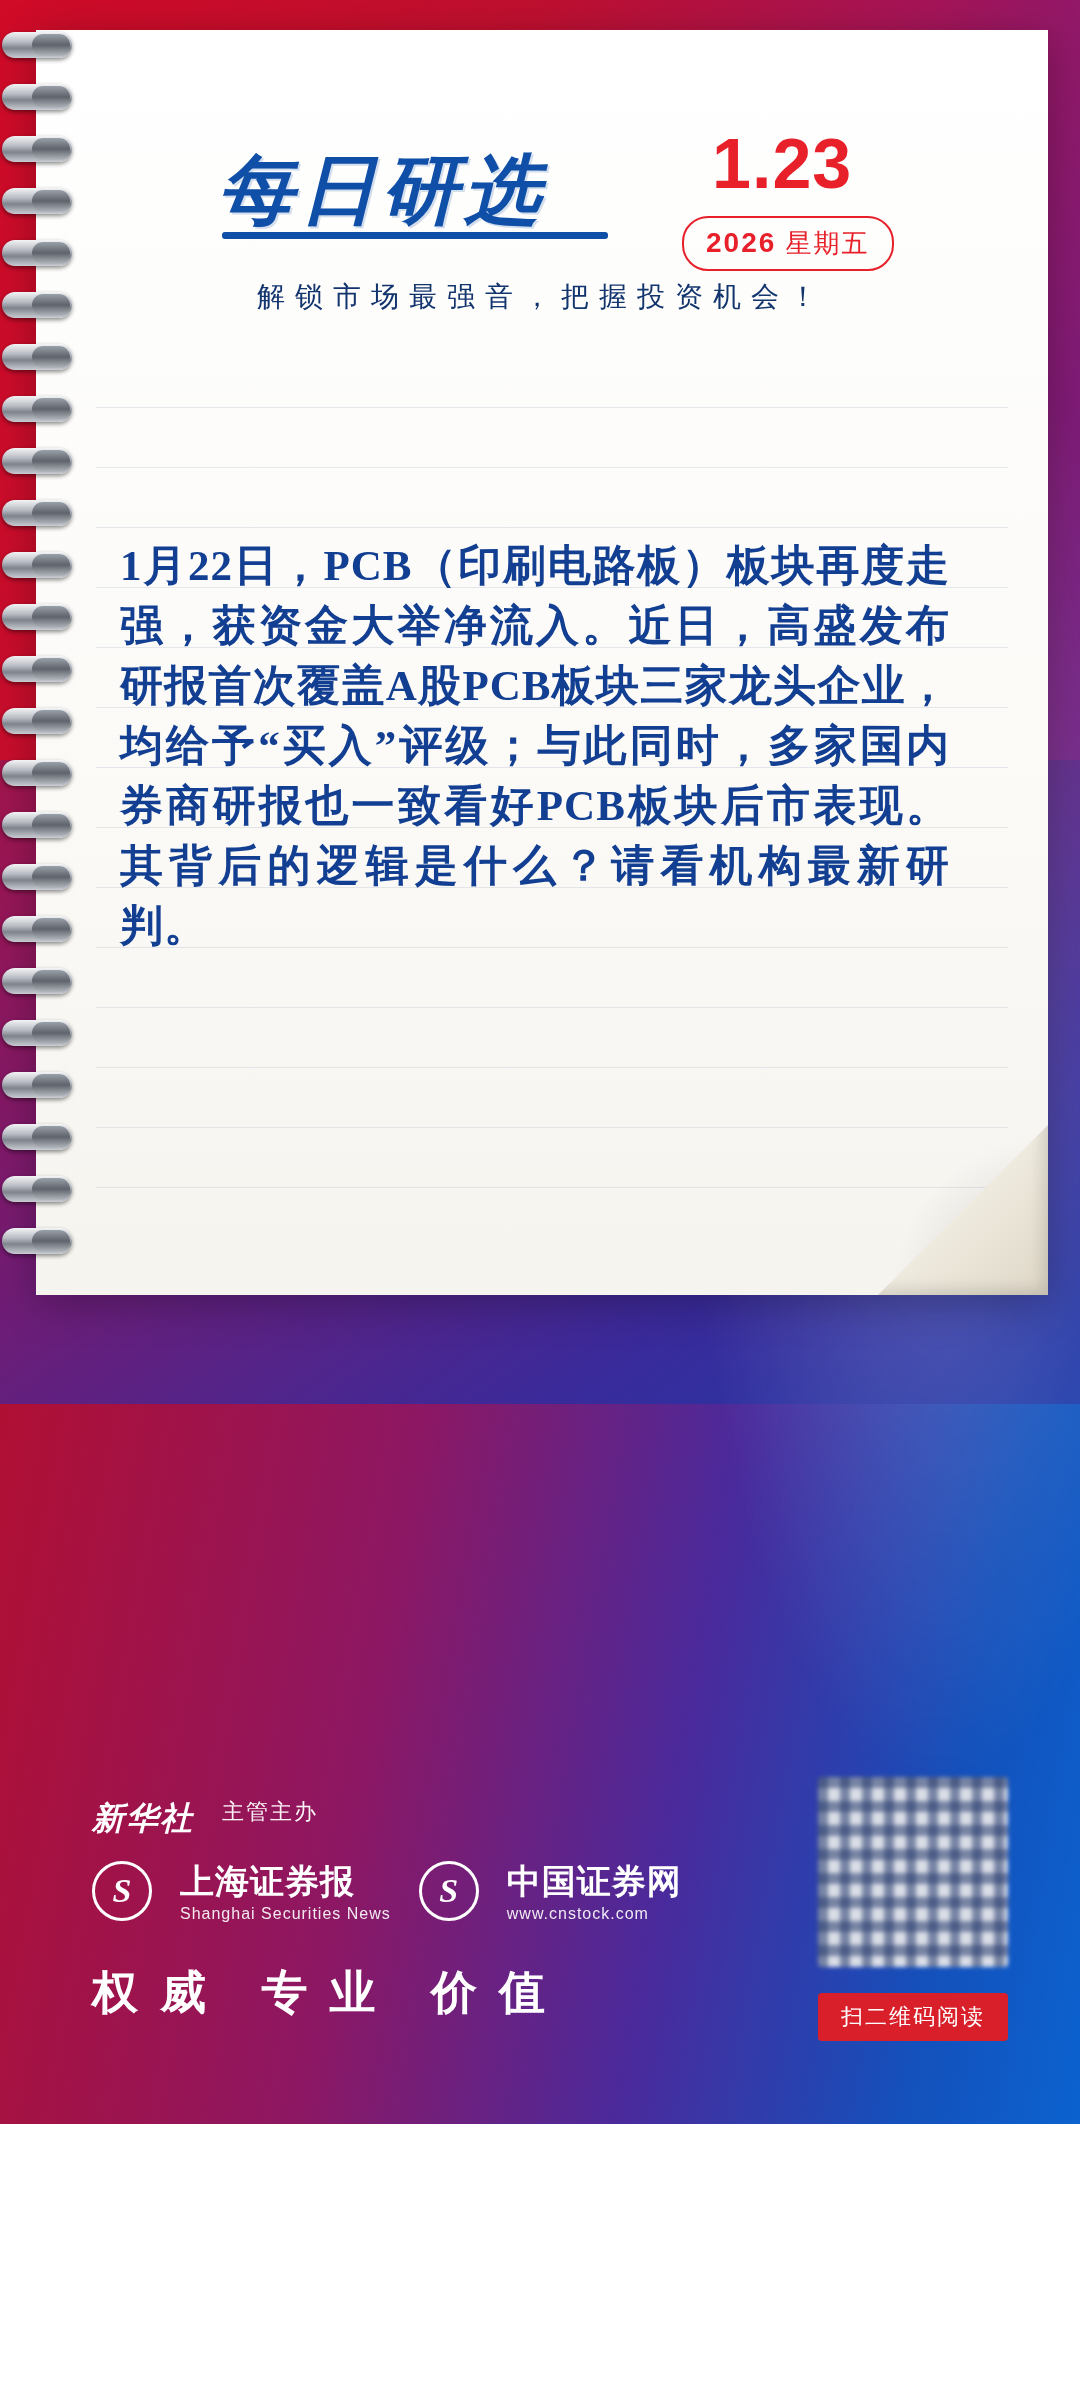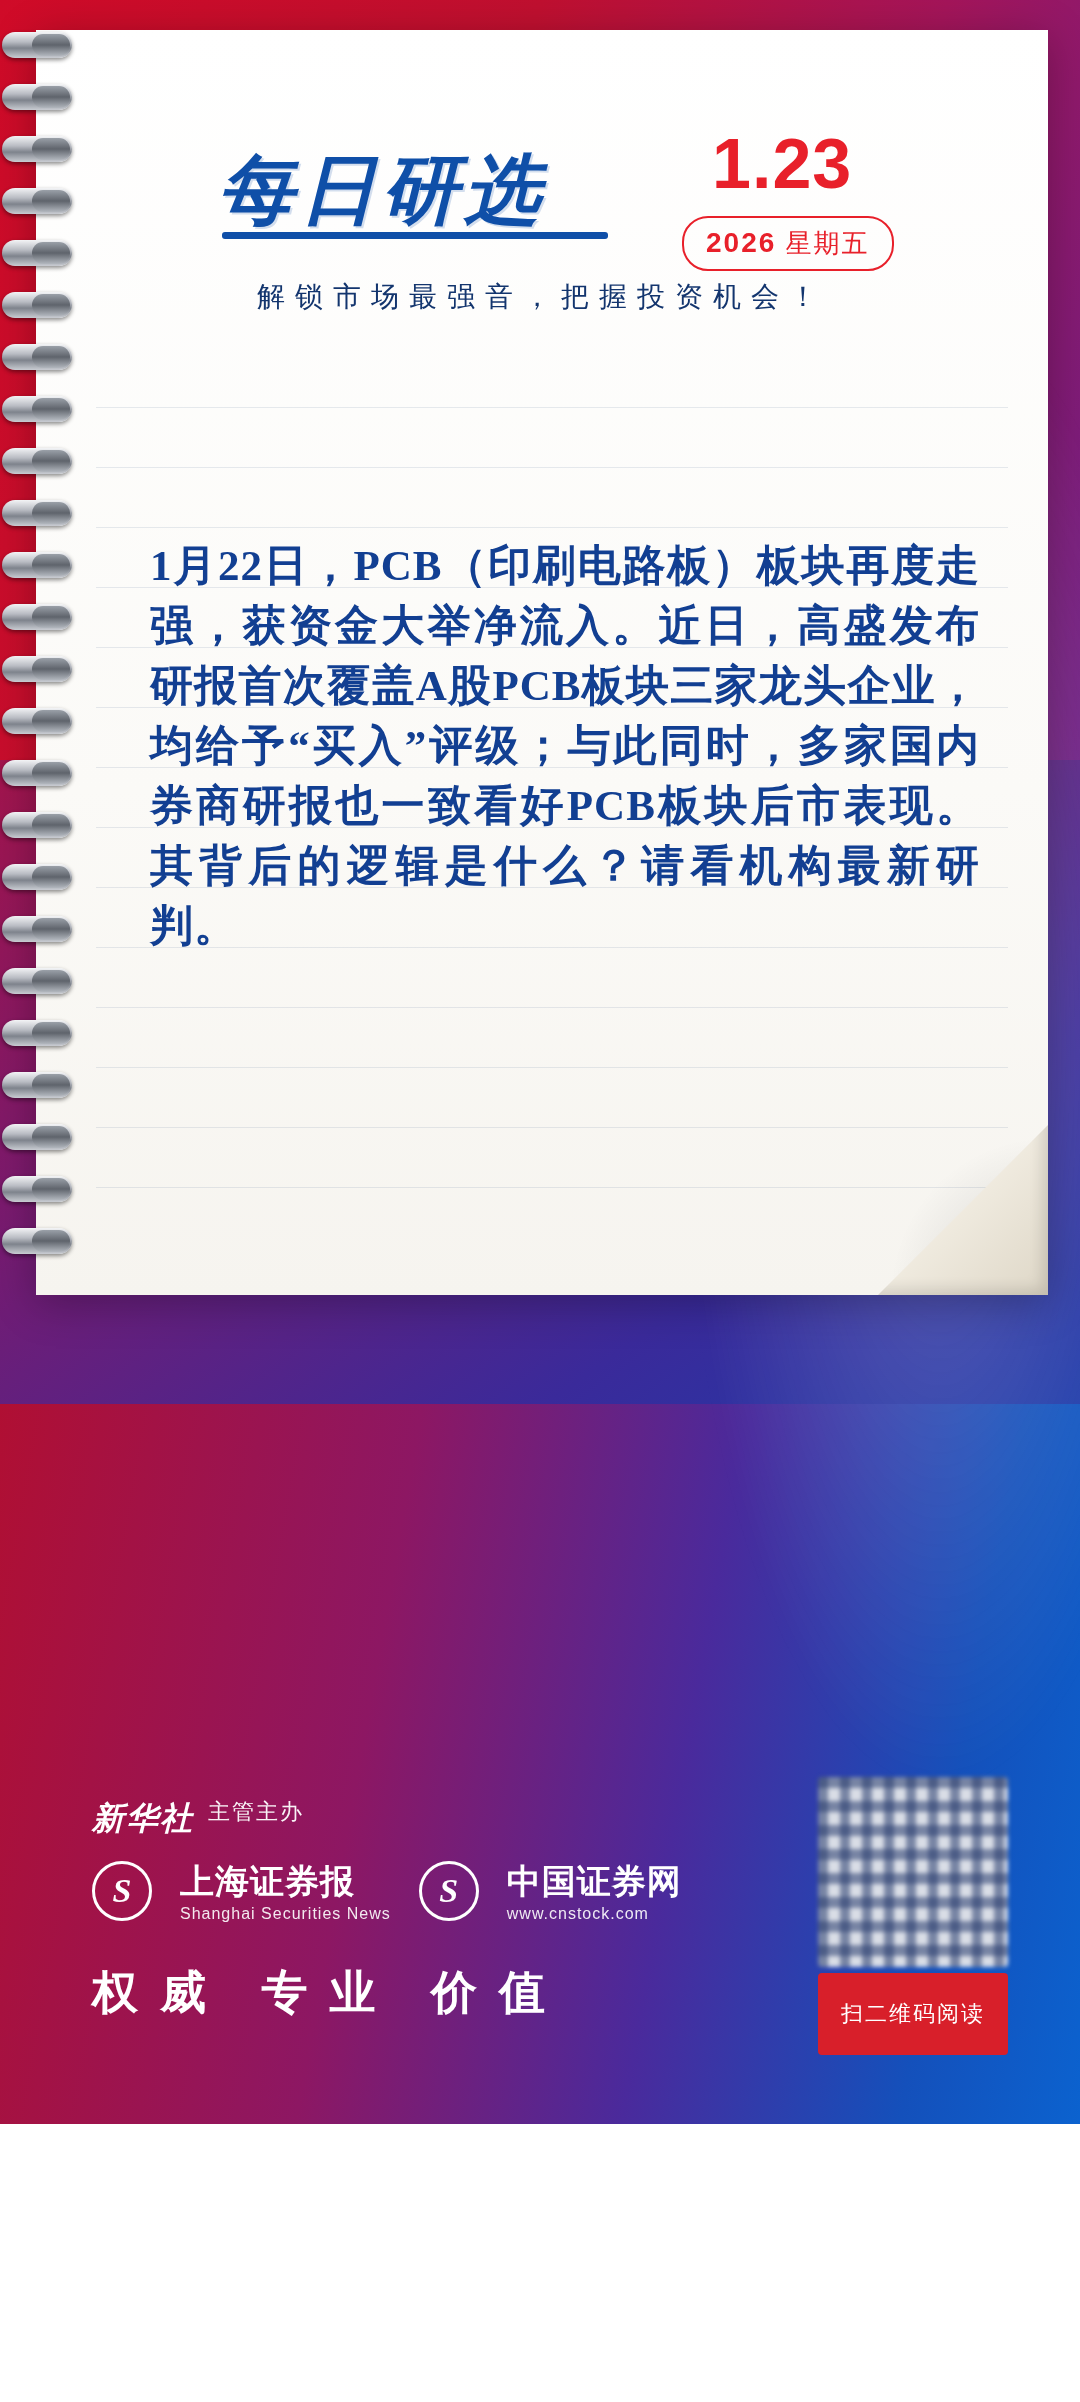"1月22日，PCB（印刷电路板）板块再度走强，获资金大举净流入。近日，高盛发布研" .article { left: 114px -> 84px }
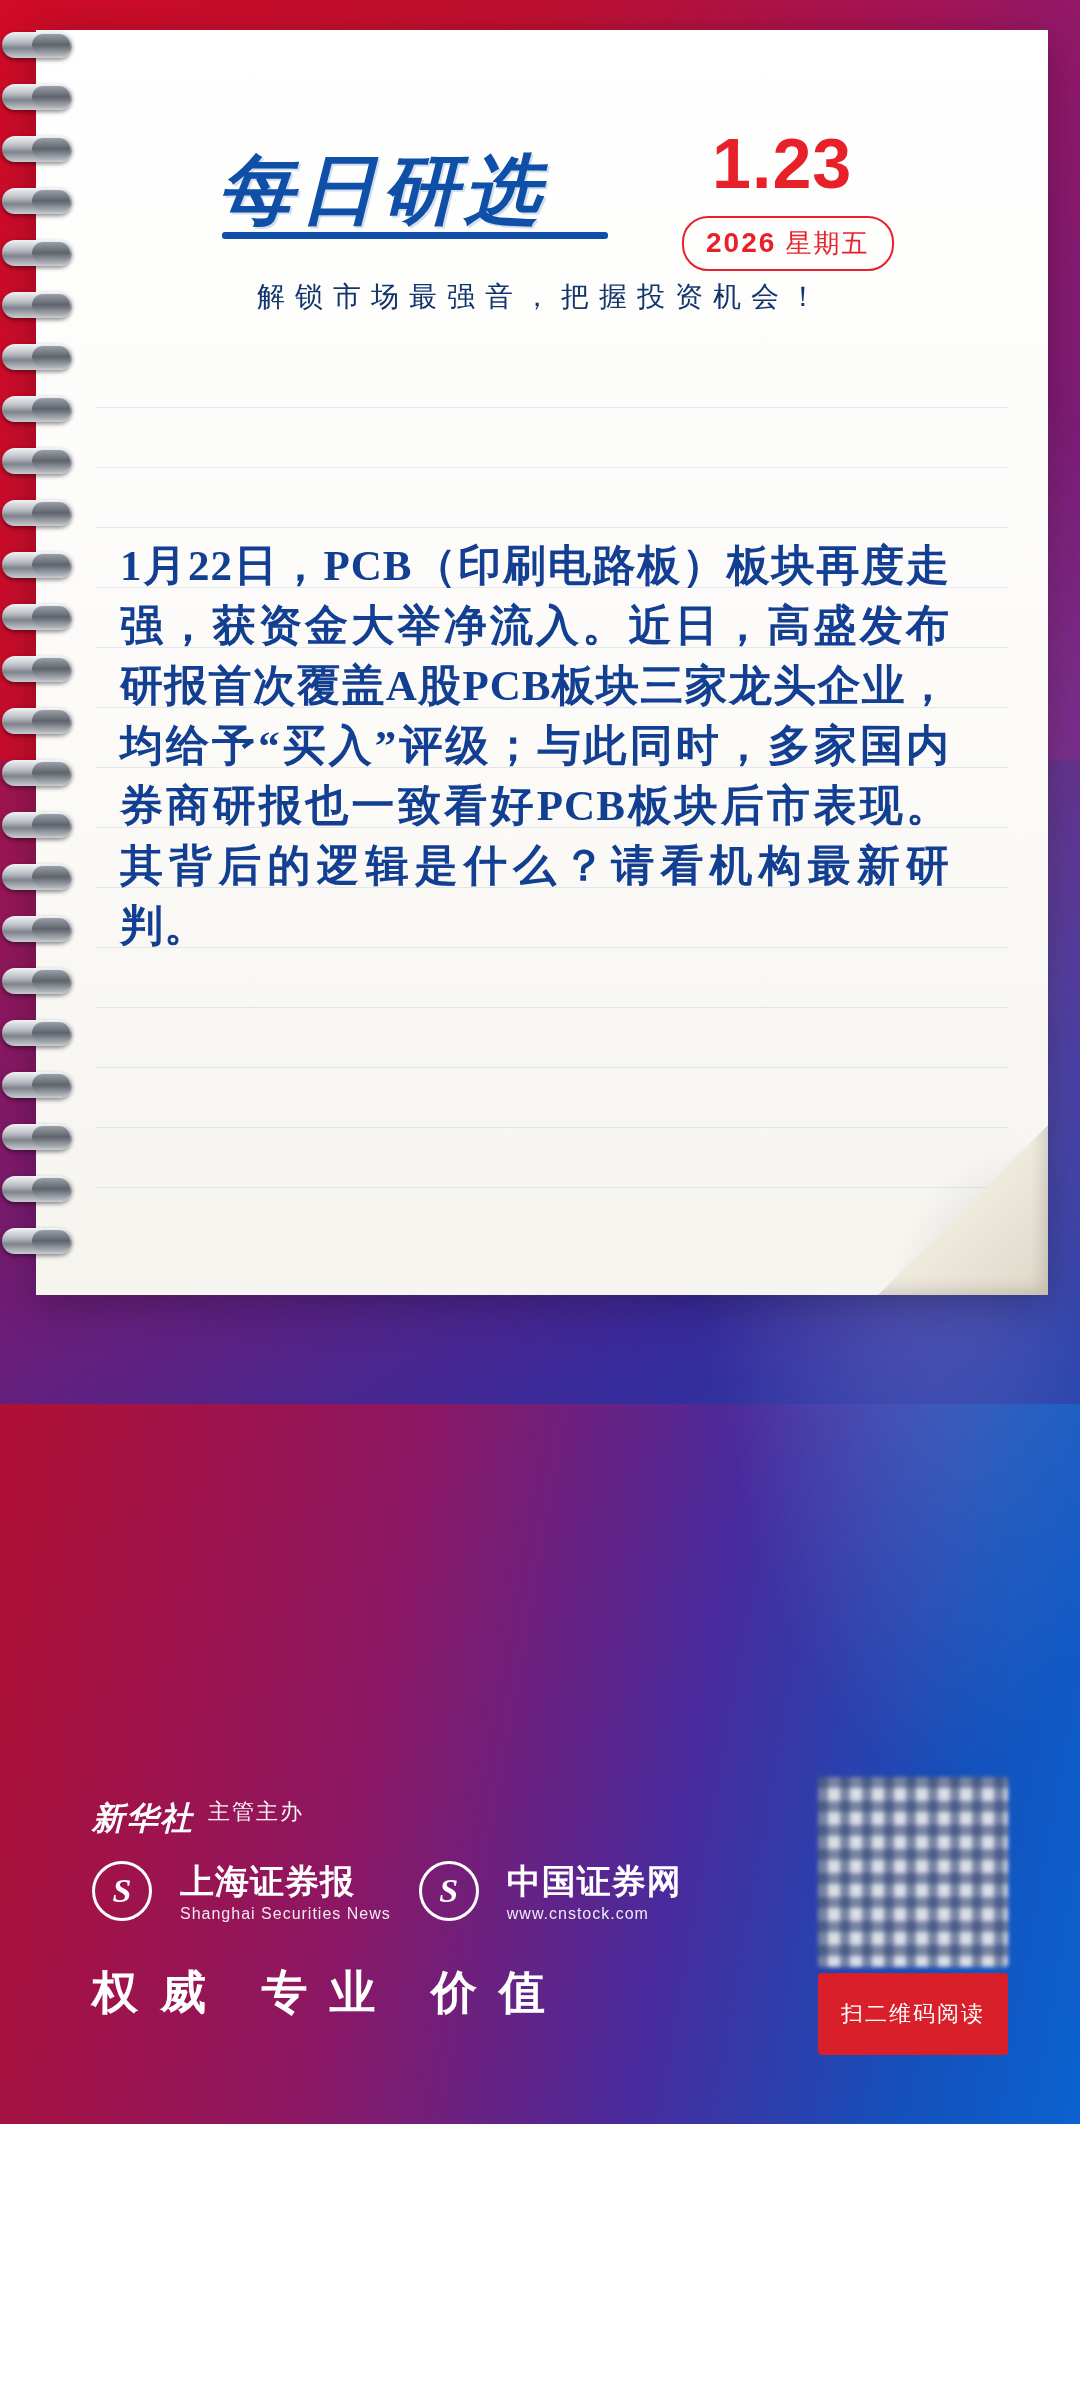"主管主办" .xinhua-sub { margin-left: none -> 14px }
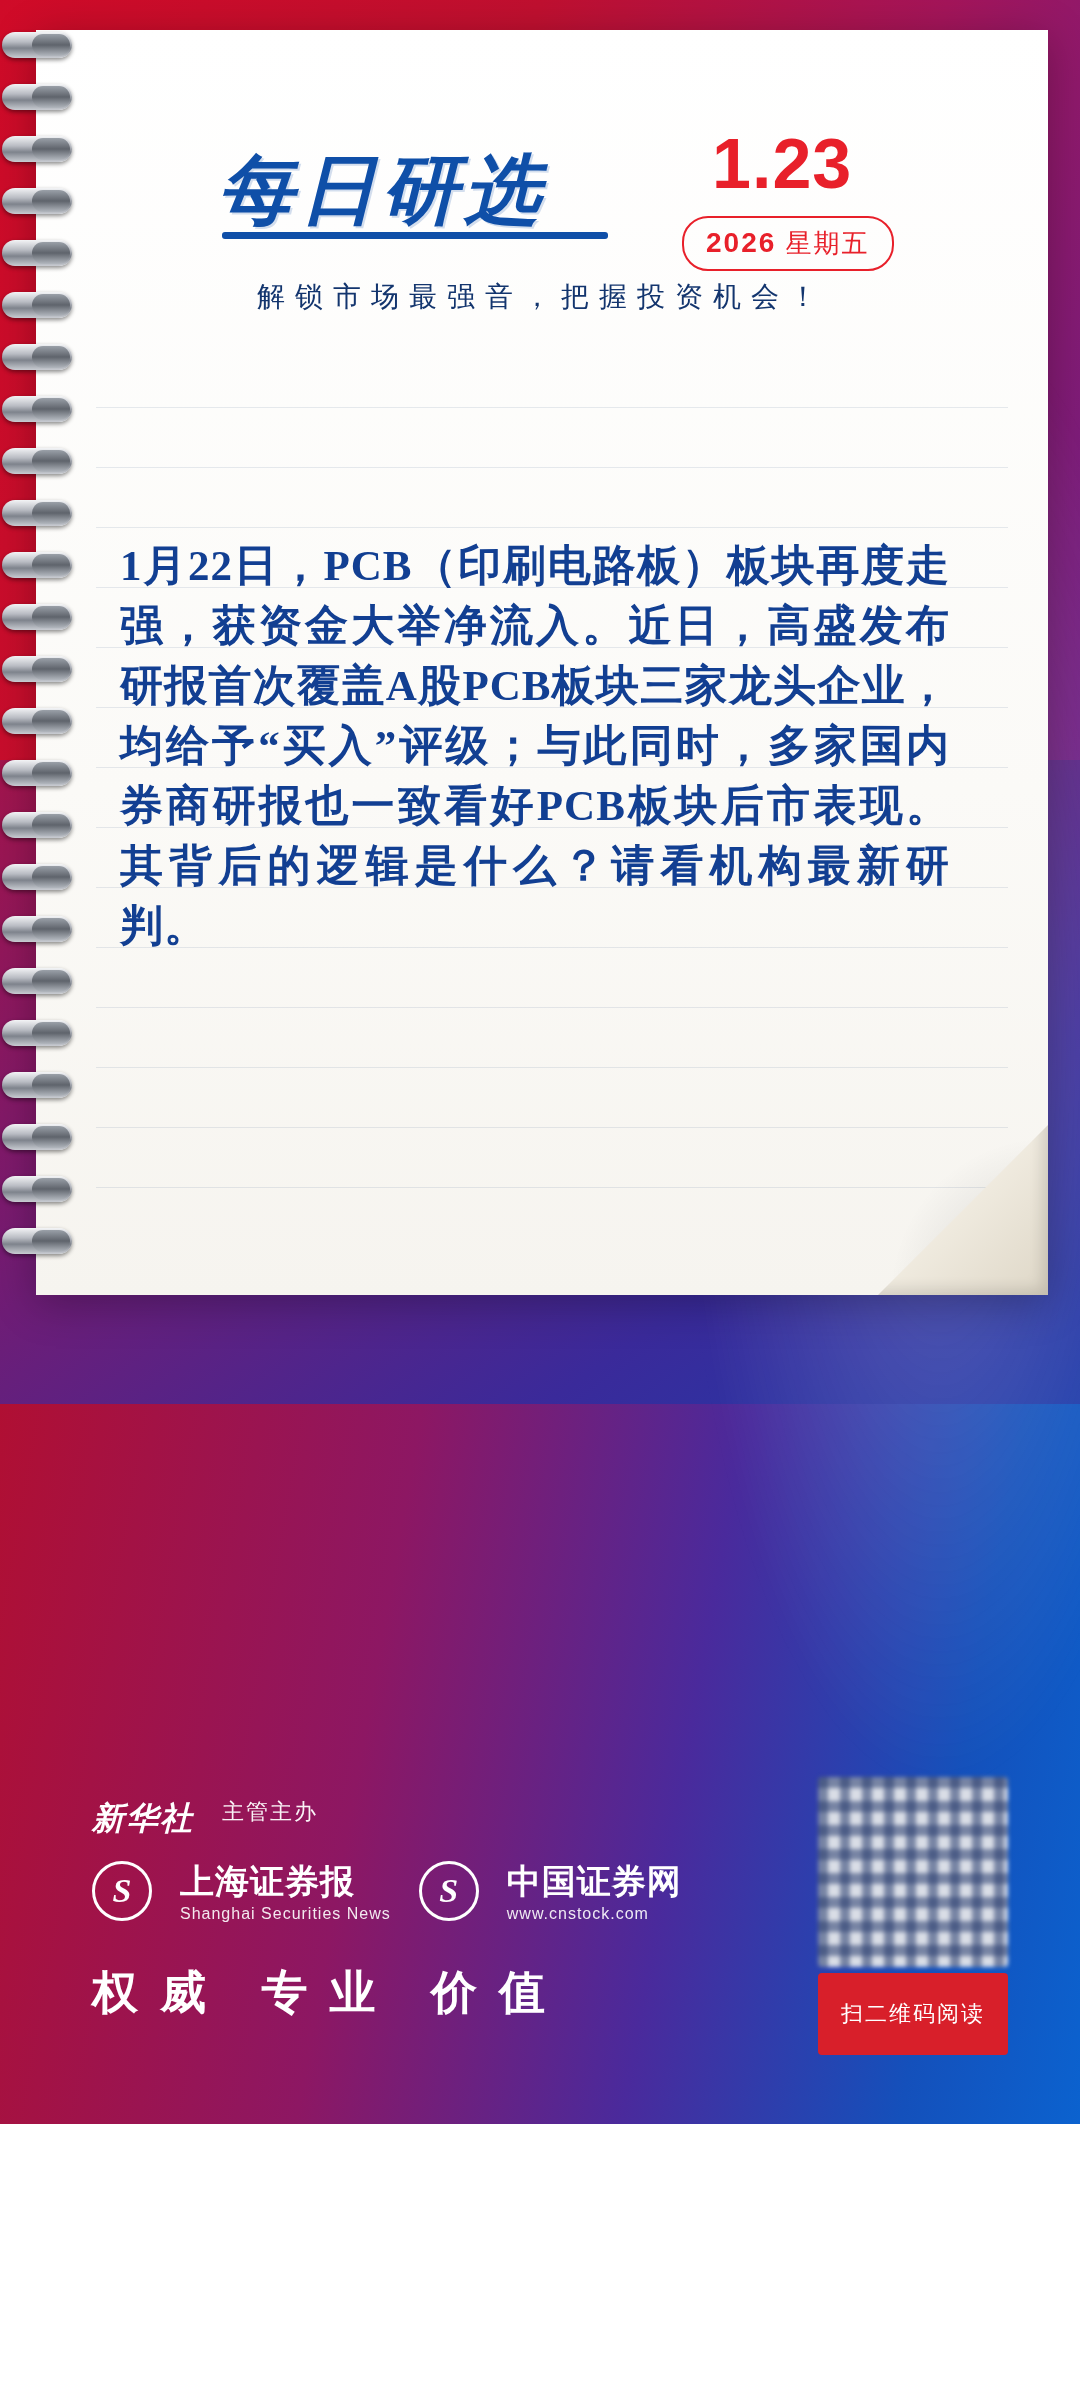"扫二维码阅读" .qr-caption { margin-top: 6px -> 26px; padding: 26px 0 -> 9px 0 }
